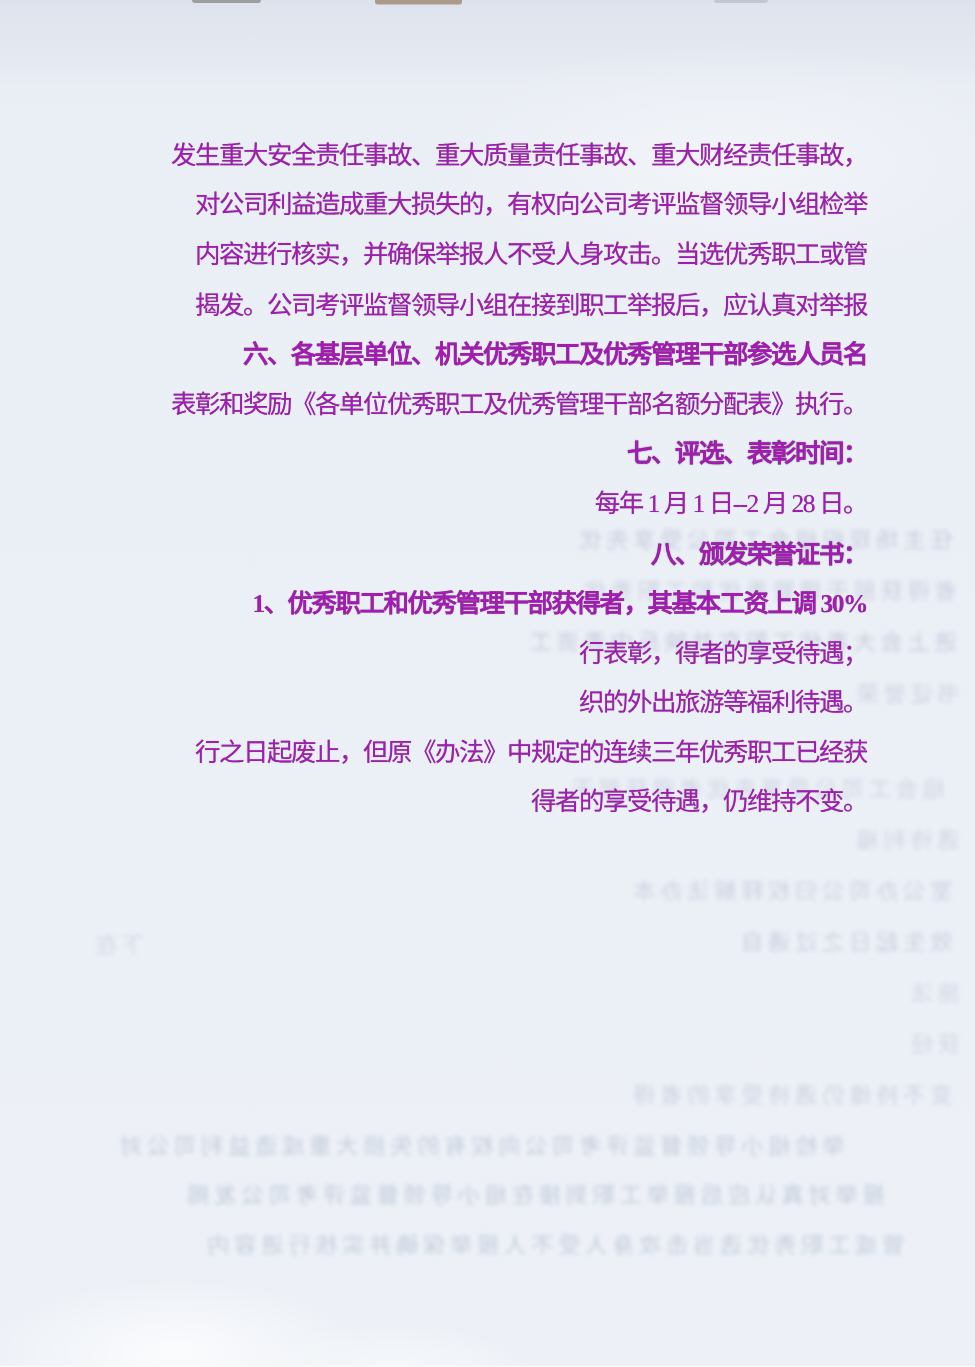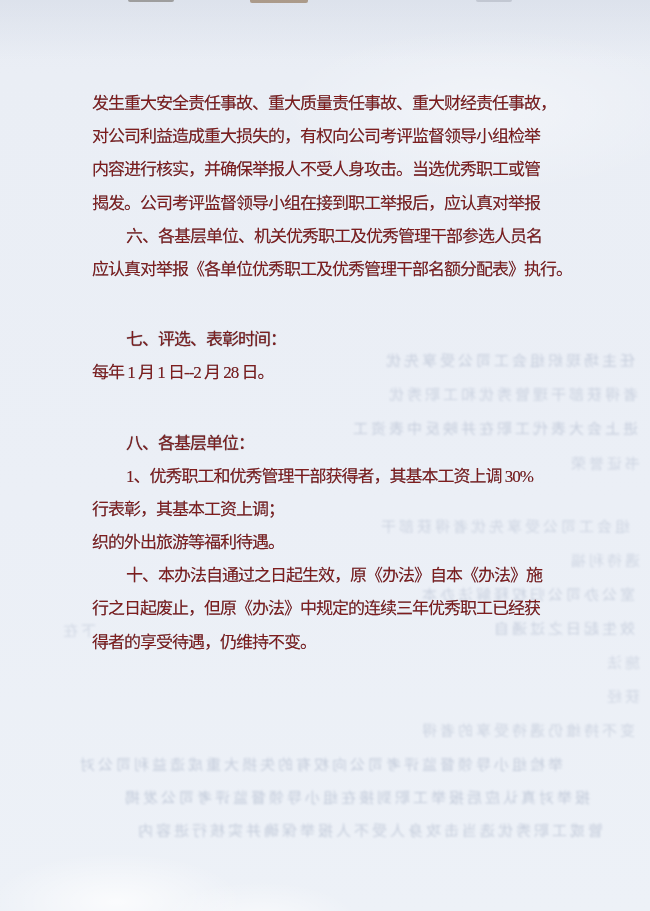"发生重大安全责任事故、重大质量责任事故、重大财经责任事故，" .doc-line { color: #7f1d1d -> #a21caf; text-align: none -> right }
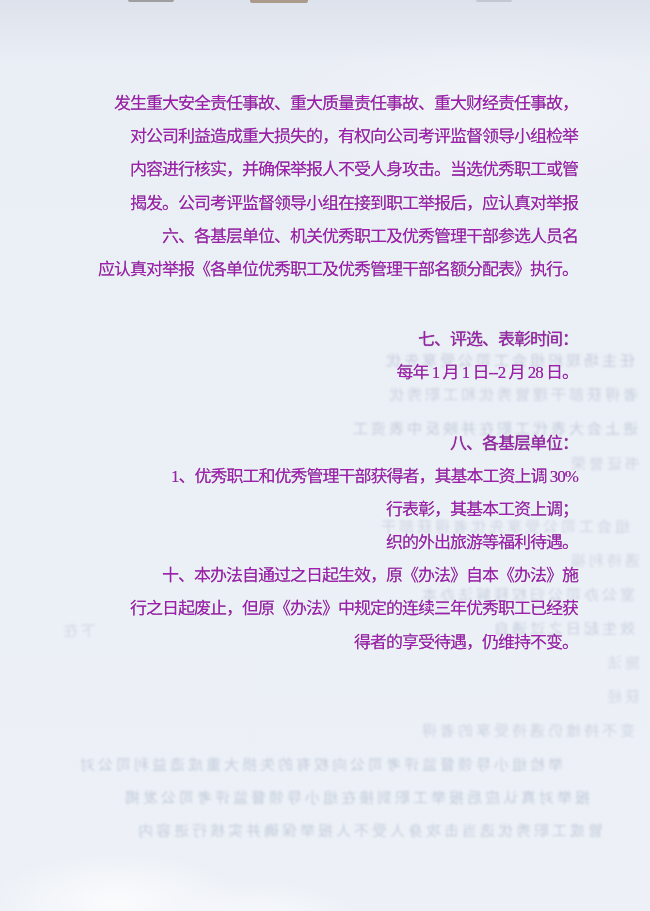"六、各基层单位、机关优秀职工及优秀管理干部参选人员名" .doc-line.indent { font-weight: none -> bold }
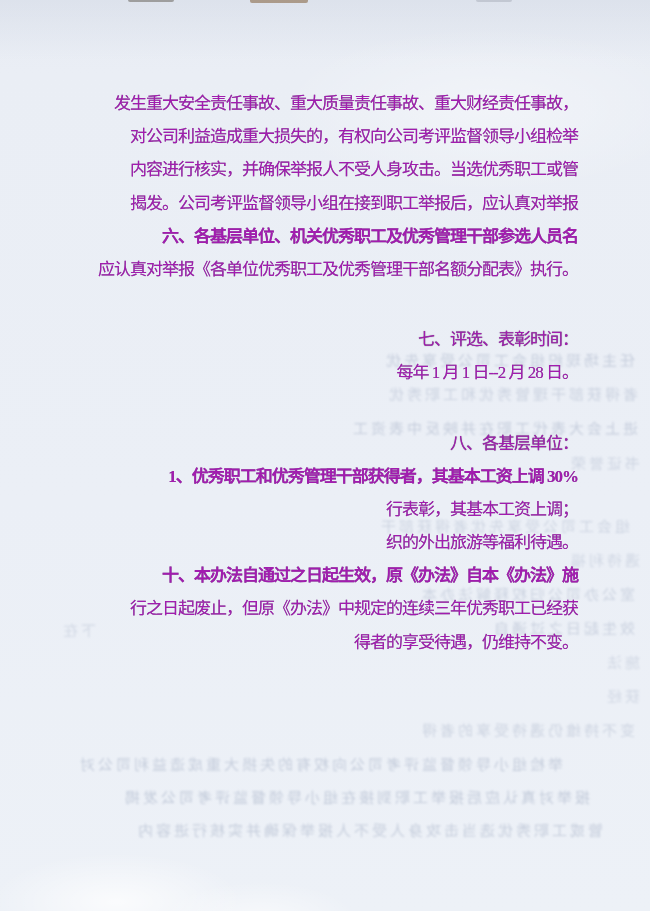"应认真对举报《各单位优秀职工及优秀管理干部名额分配表》执行。" div.doc-line { text: 应认真对举报 -> 表彰和奖励 }
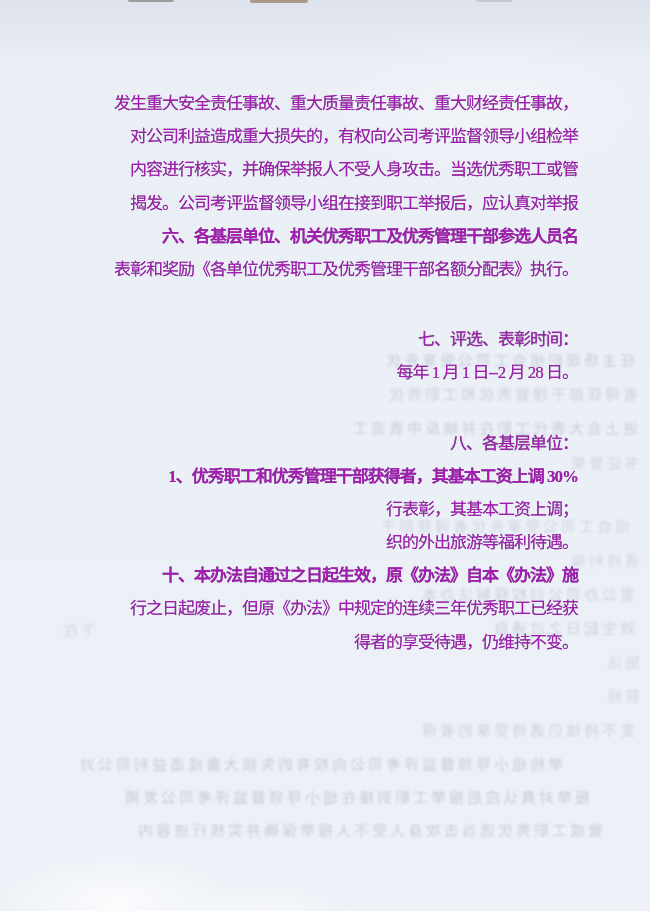"七、评选、表彰时间：" .doc-line.bold { font-weight: 400 -> 700; margin-top: 37px -> none }
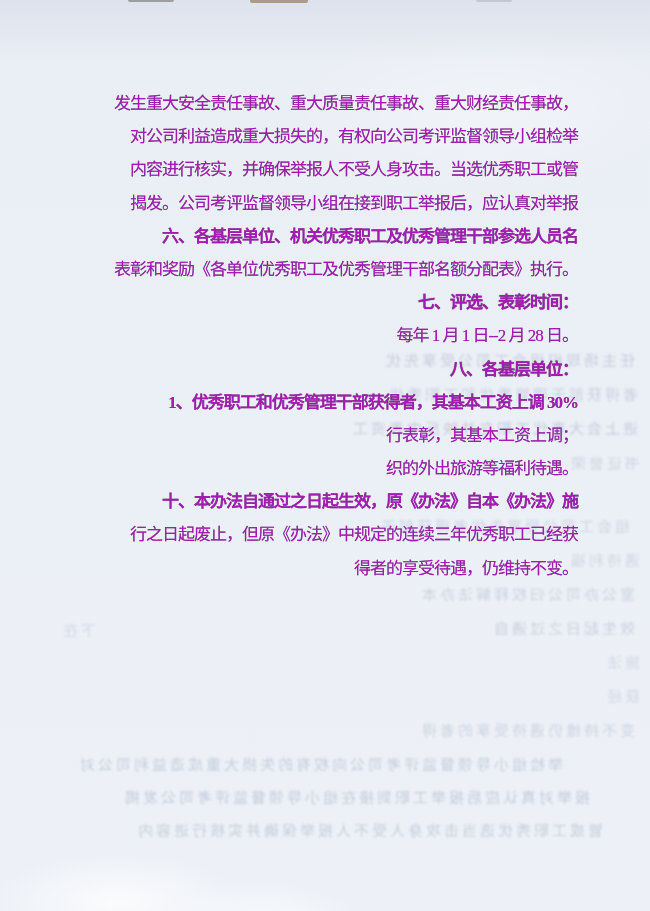"八、各基层单位：" div.doc-line { text: 各基层单位 -> 颁发荣誉证书 }
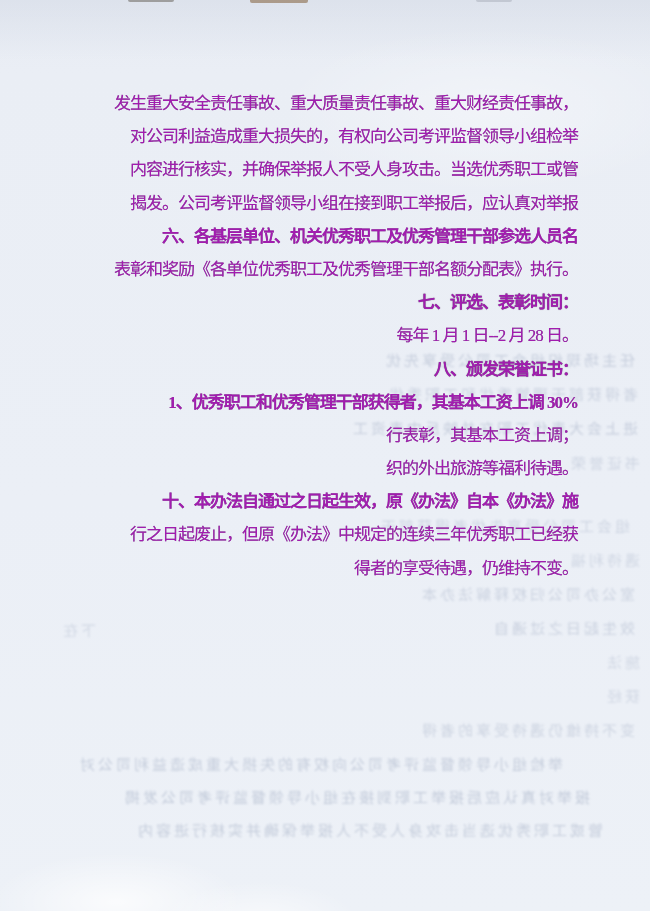"行表彰，其基本工资上调；" div.doc-line { text: 其基本工资上调 -> 得者的享受待遇 }
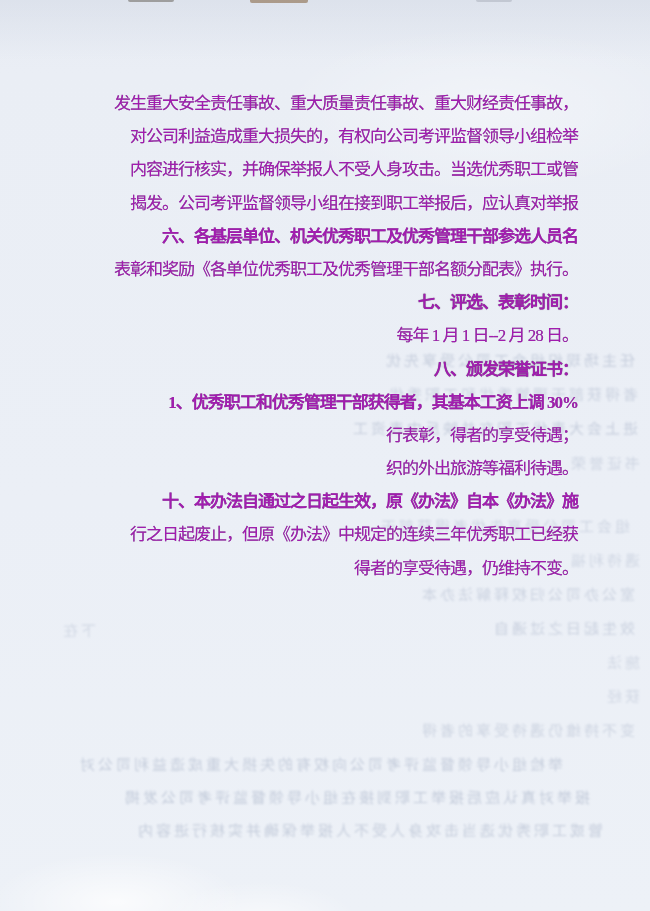"十、本办法自通过之日起生效，原《办法》自本《办法》施" div.doc-line { html: <div>十、本办法自通过之日起生效，原《办法》自本《办法》施</div> -> none }
